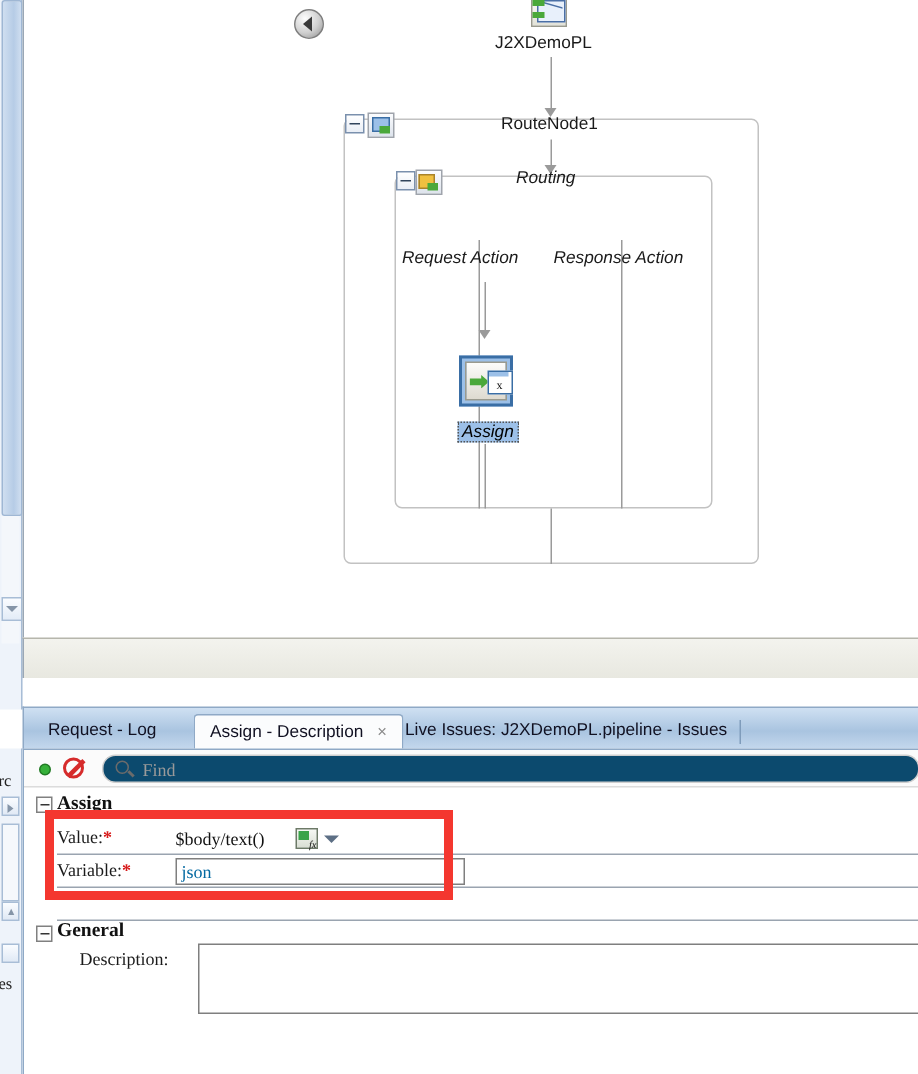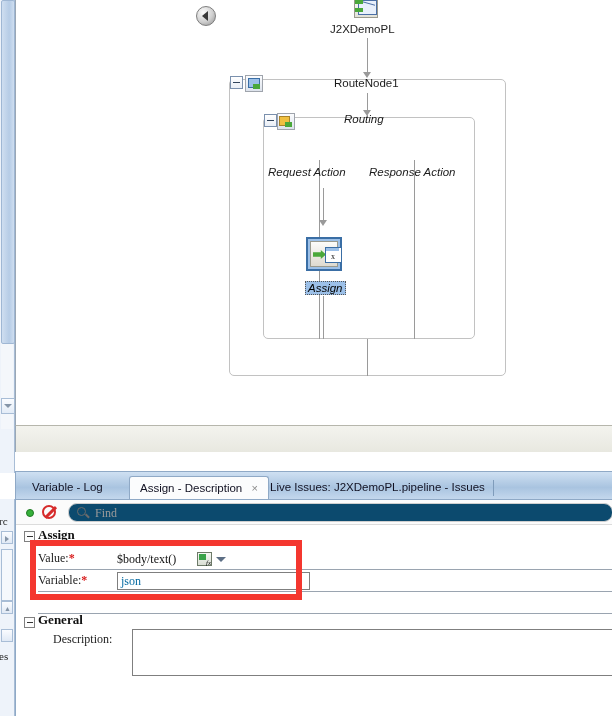"Variable - Log" span { text: Variable -> Request }
